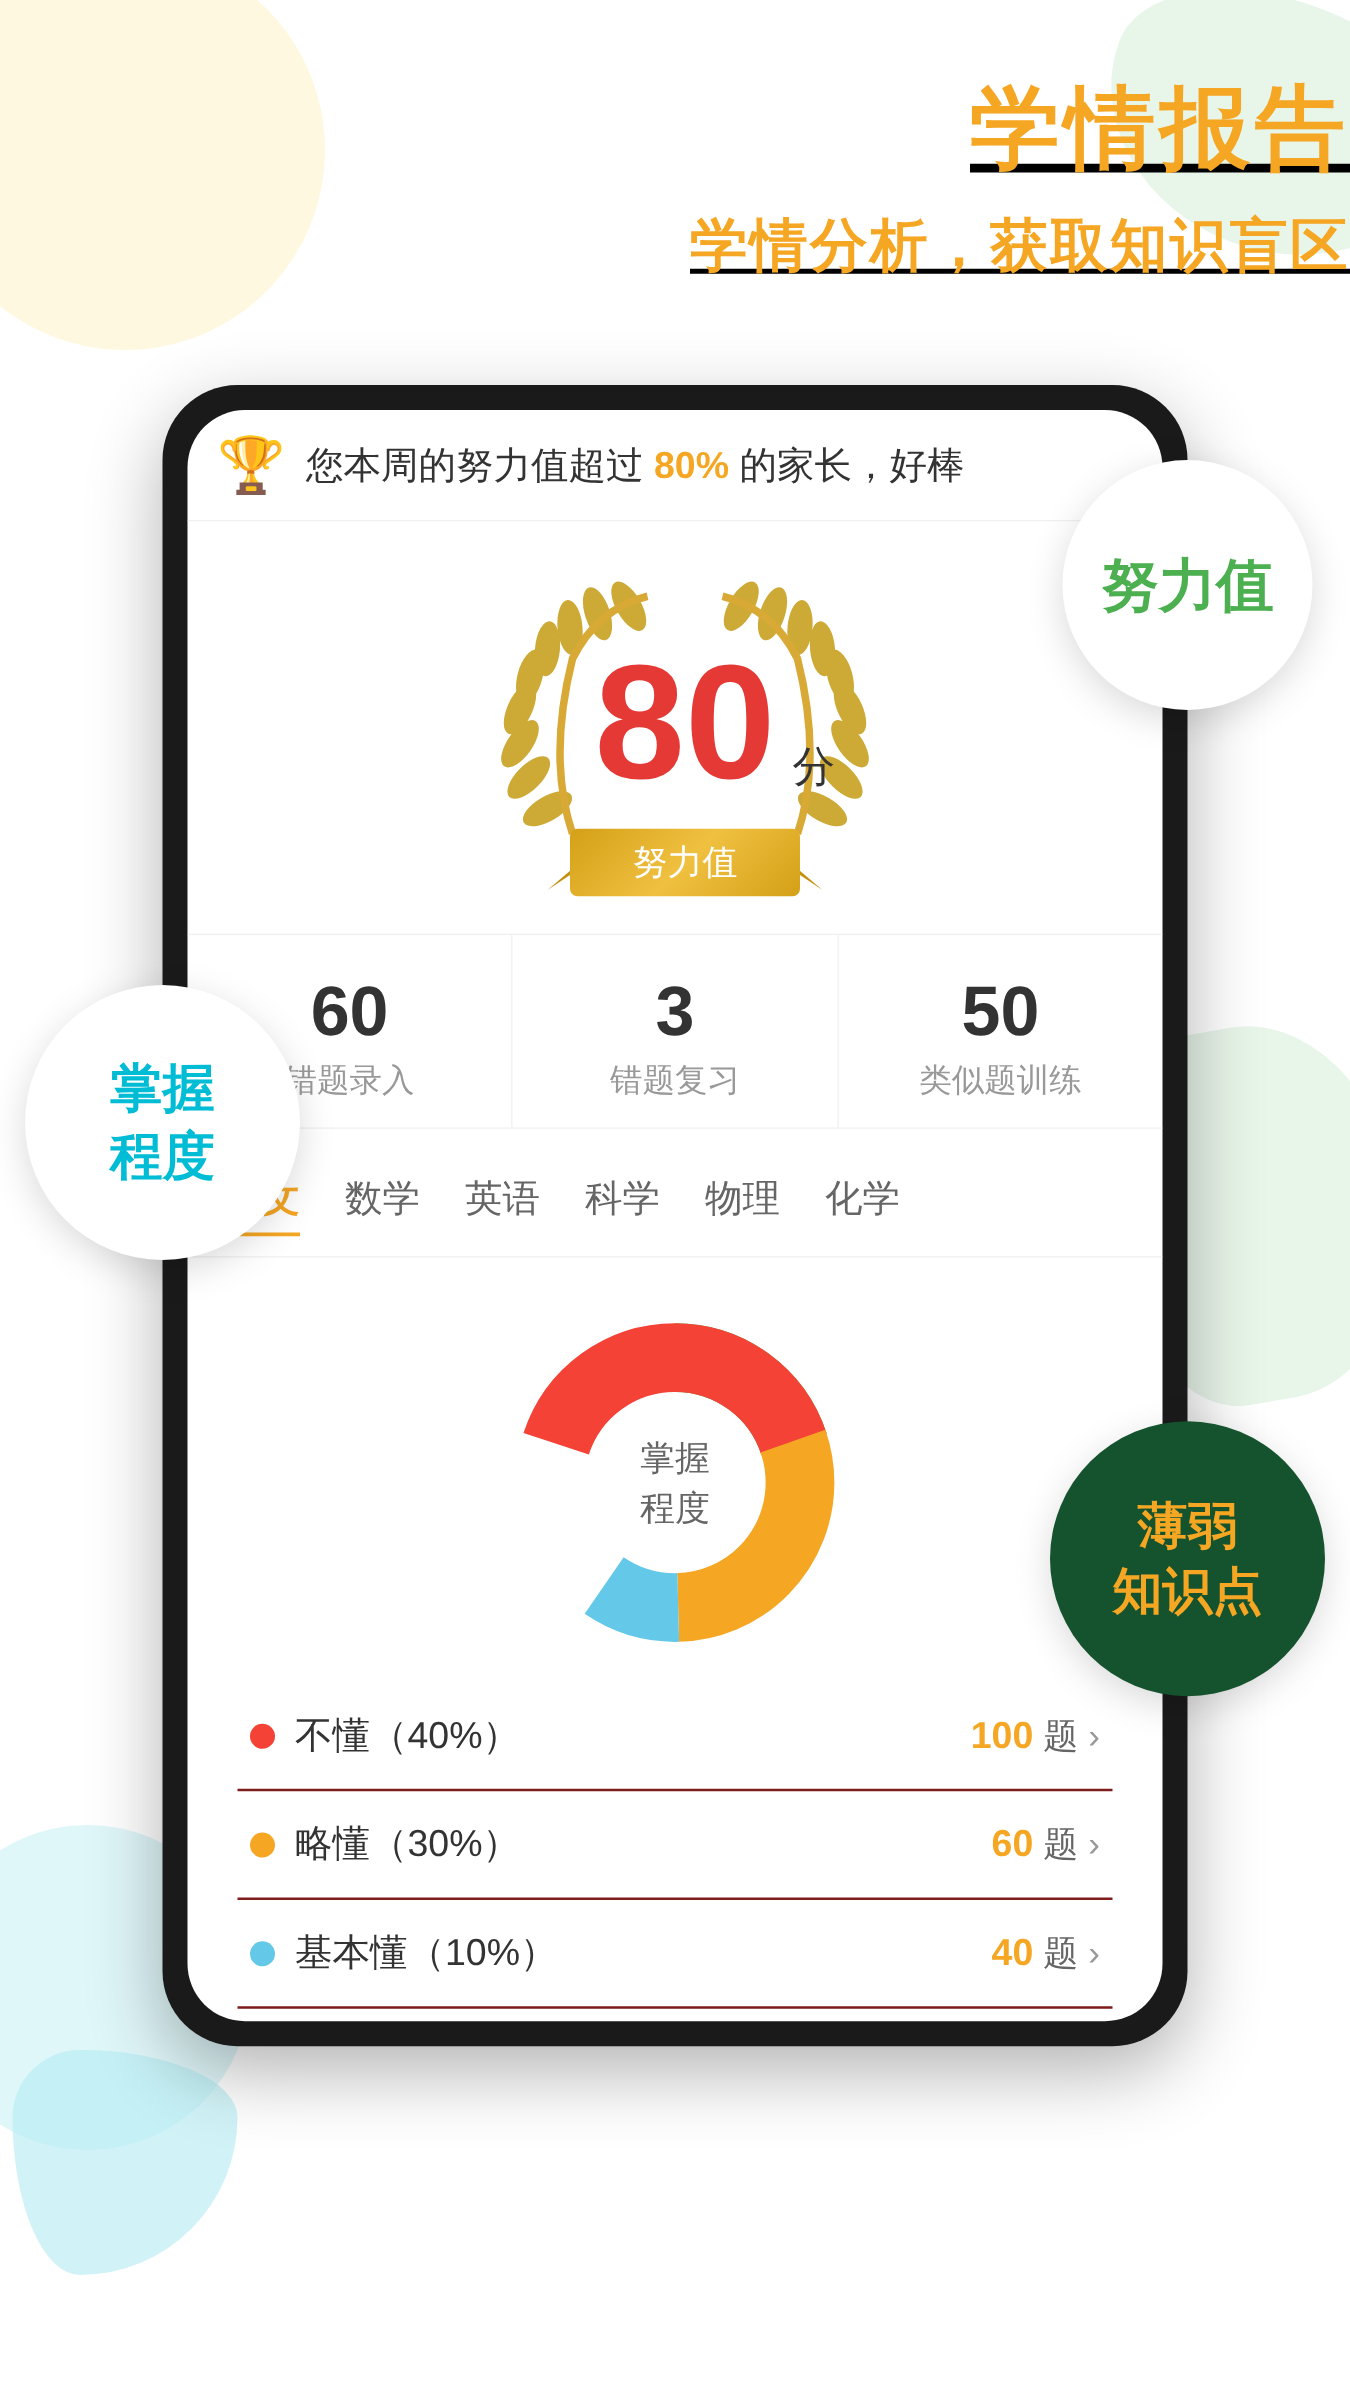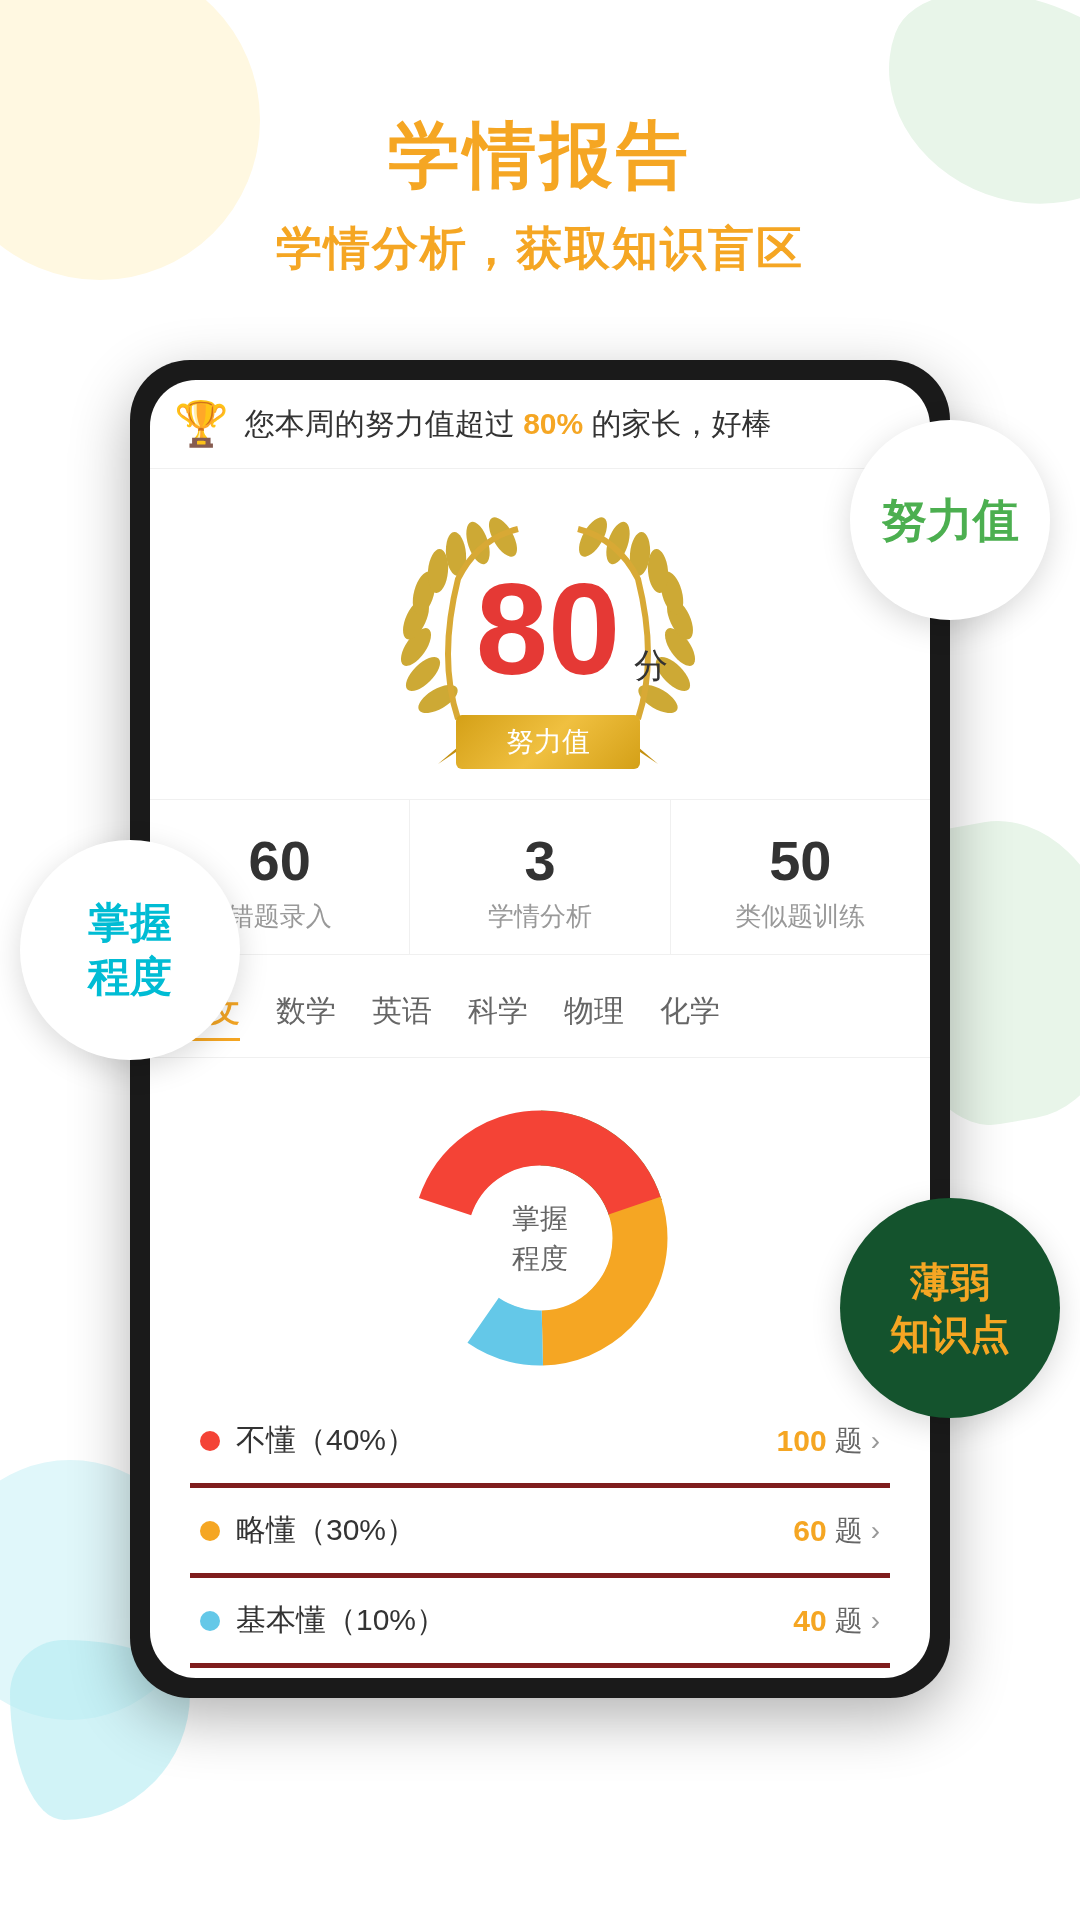"学情报告" .header { padding-top: 112px -> 60px; text-align: center -> right; text-decoration: none -> underline }
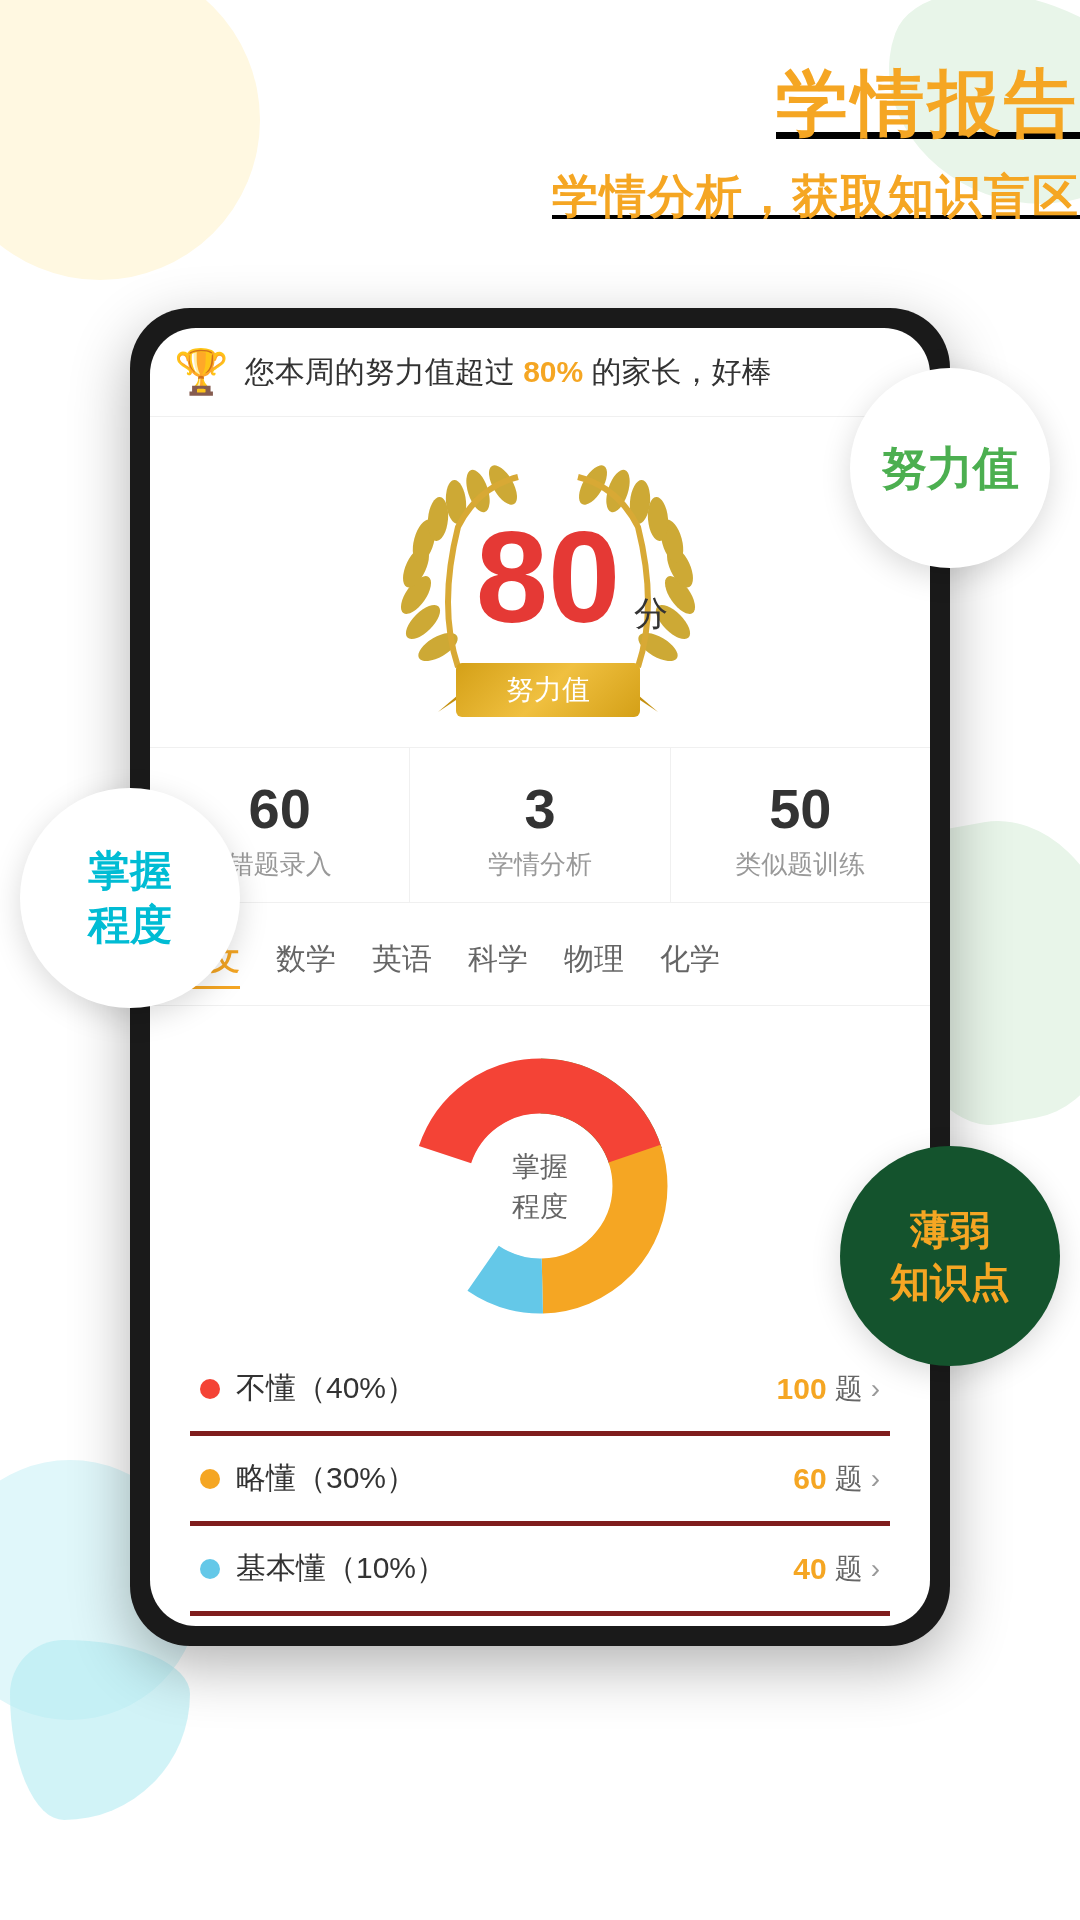"学情分析" div.stat-label { text: 学情分析 -> 错题复习 }
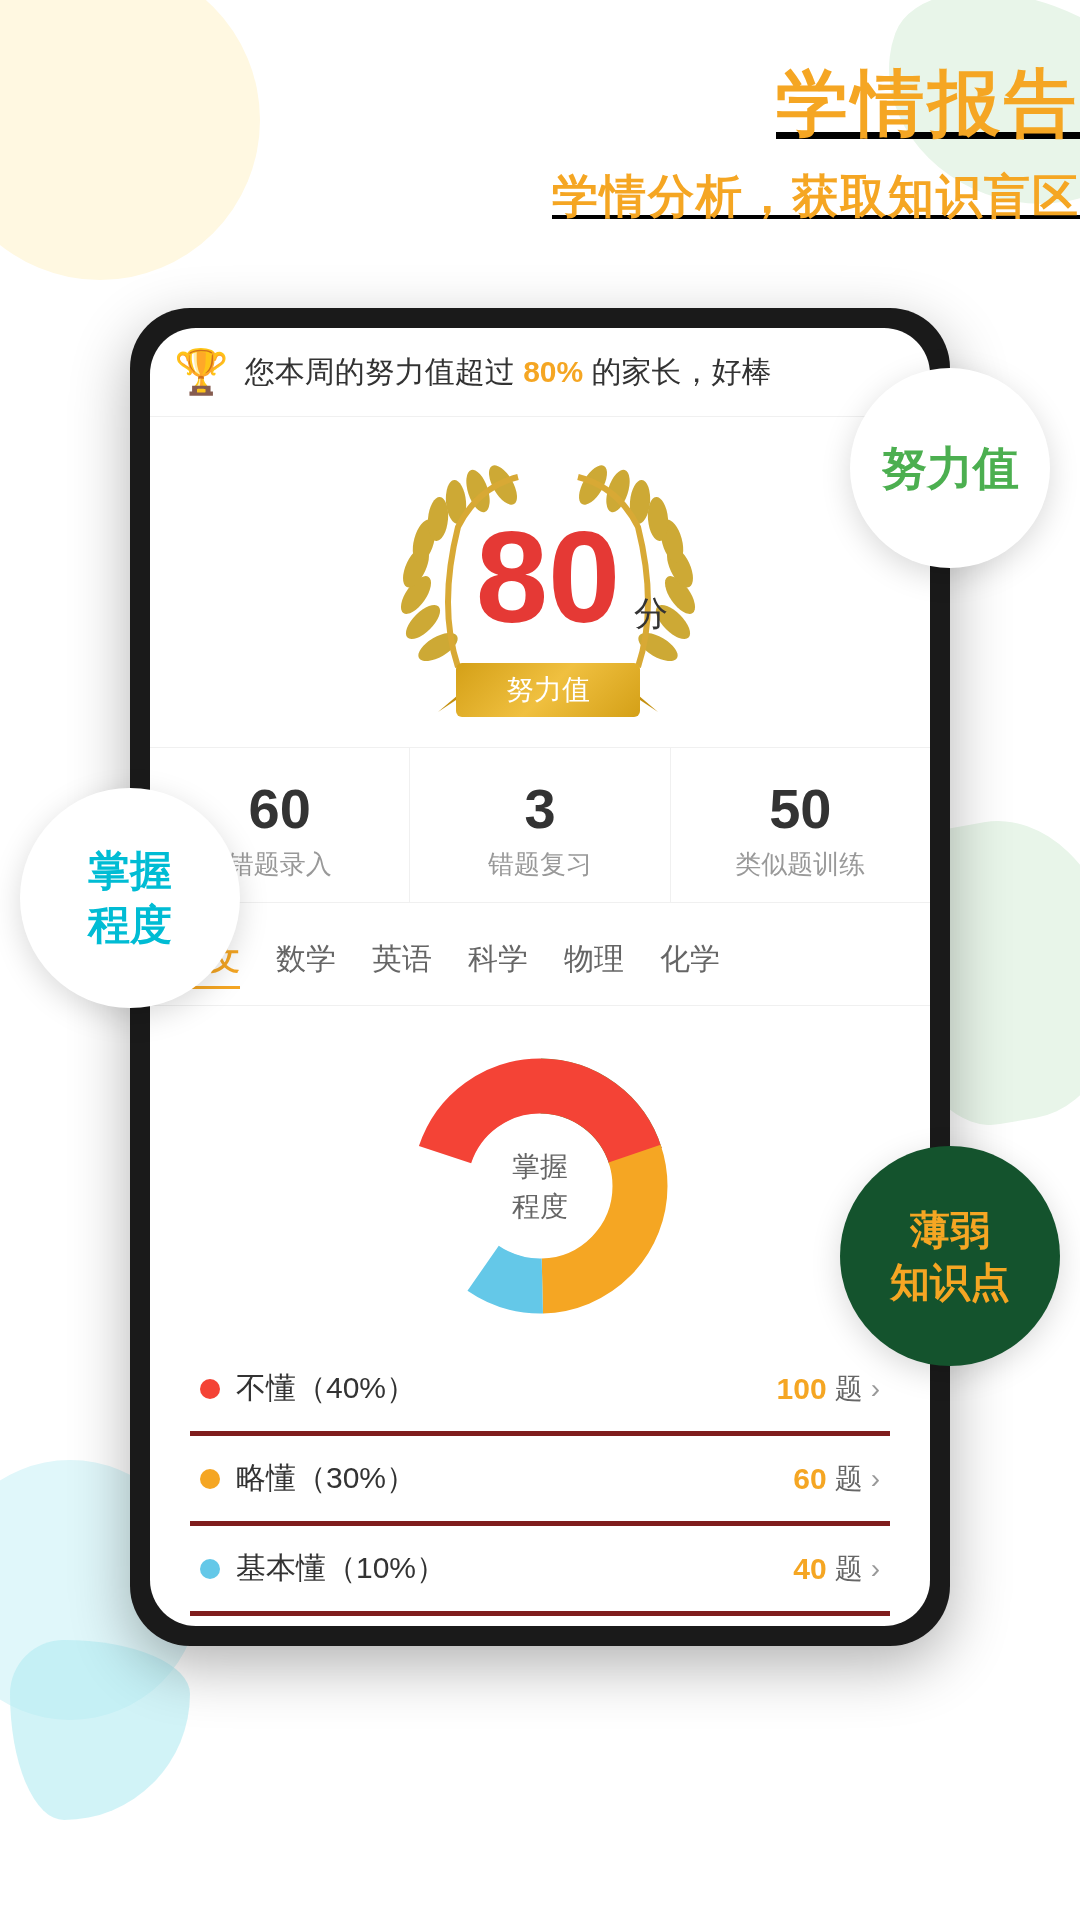"不懂（40%）" .legend-item { border-bottom: 5px solid #7f1d1d -> 2px solid #7f1d1d }
